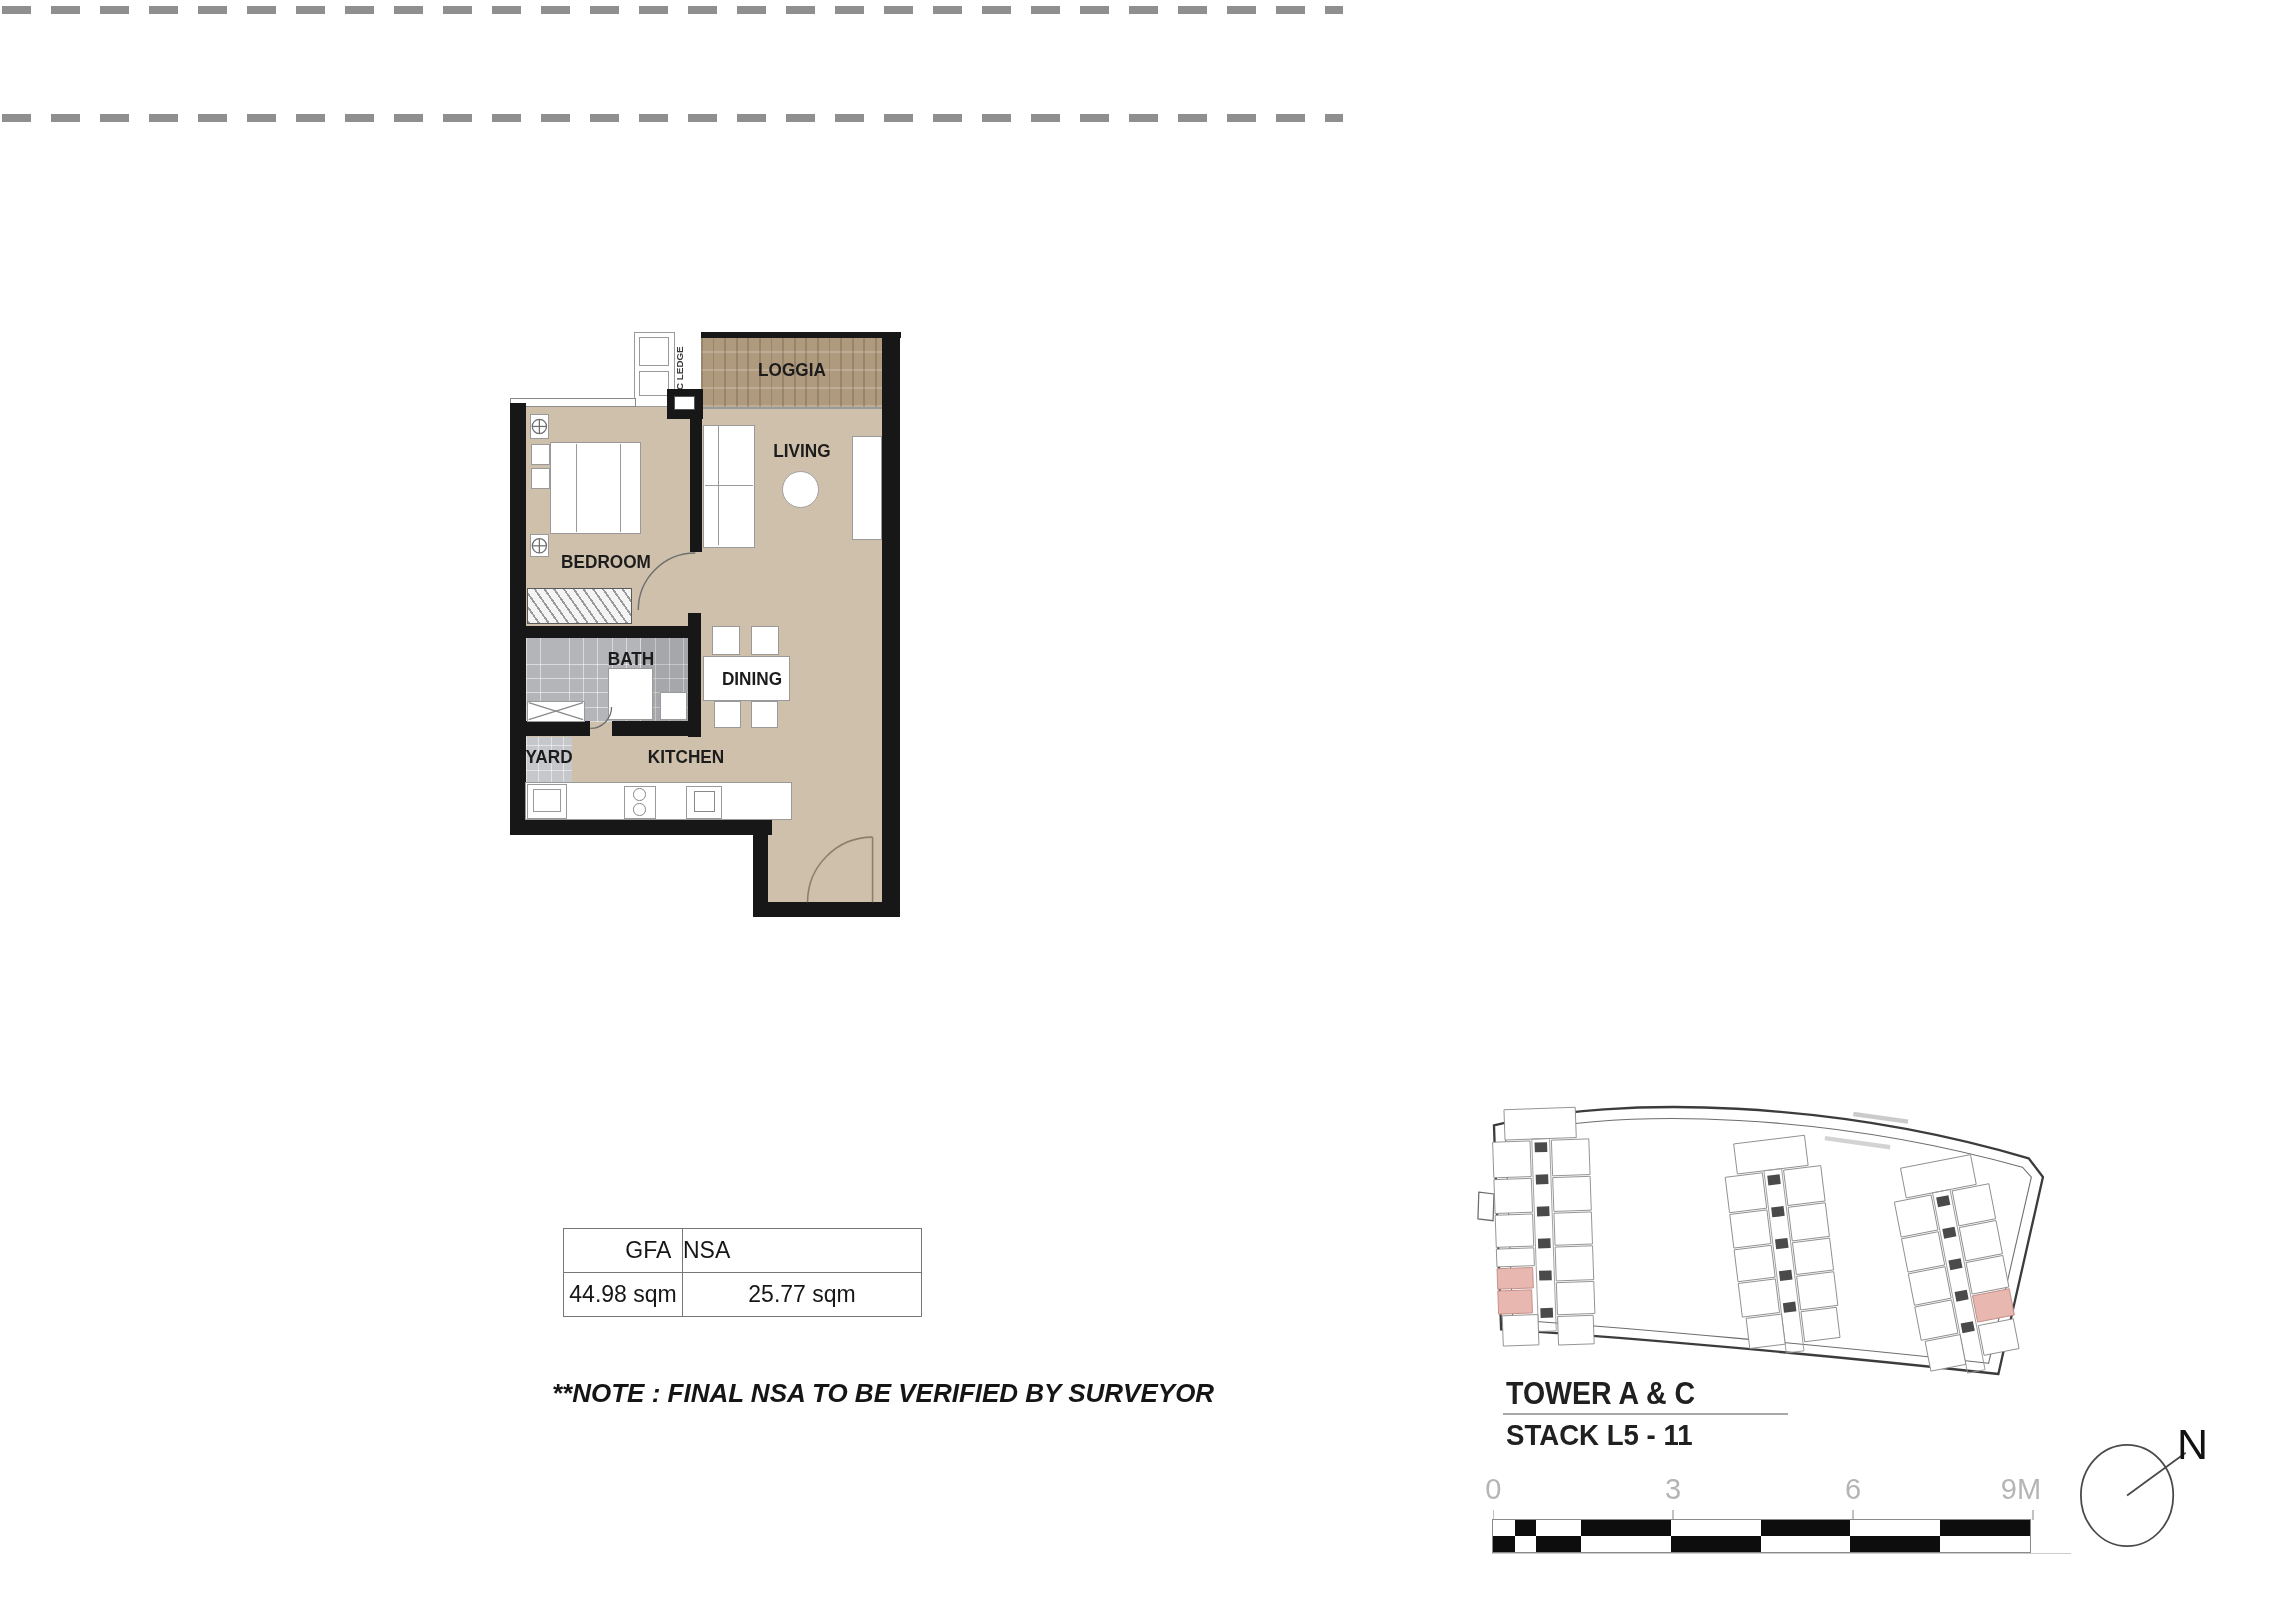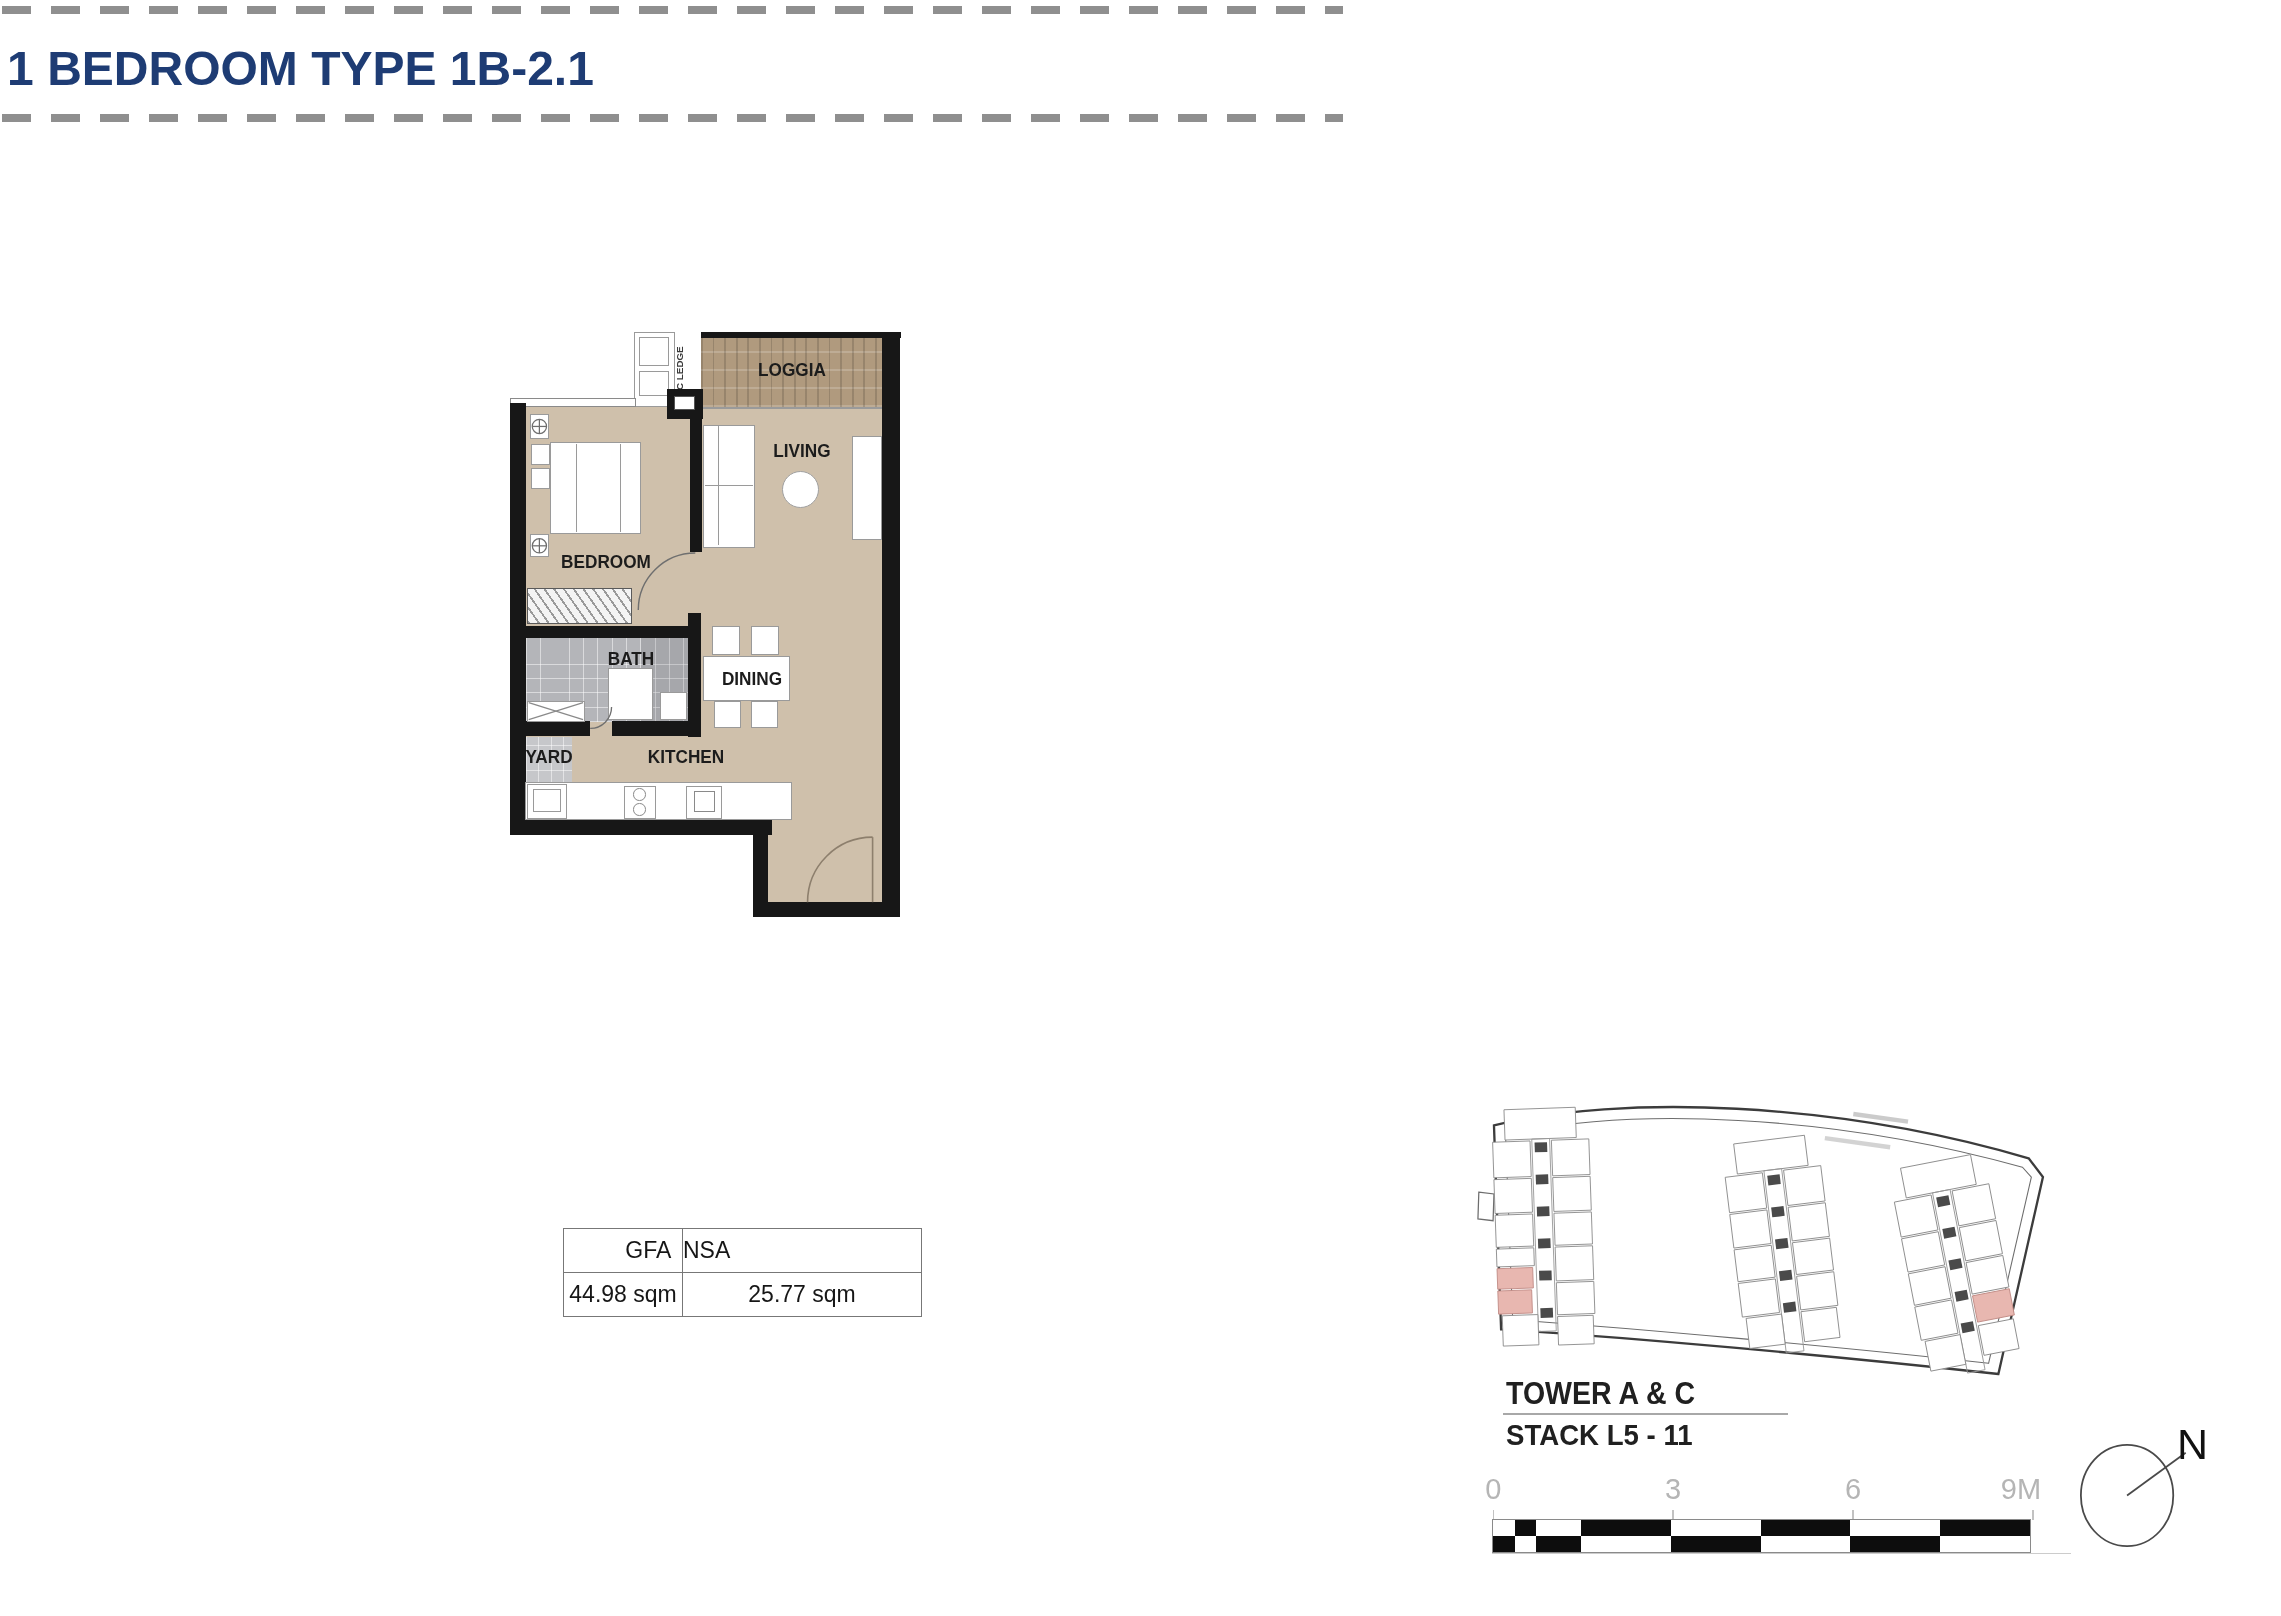"1 BEDROOM TYPE 1B-2.1" div { html: <div>1 BEDROOM TYPE 1B-2.1</div> -> none }
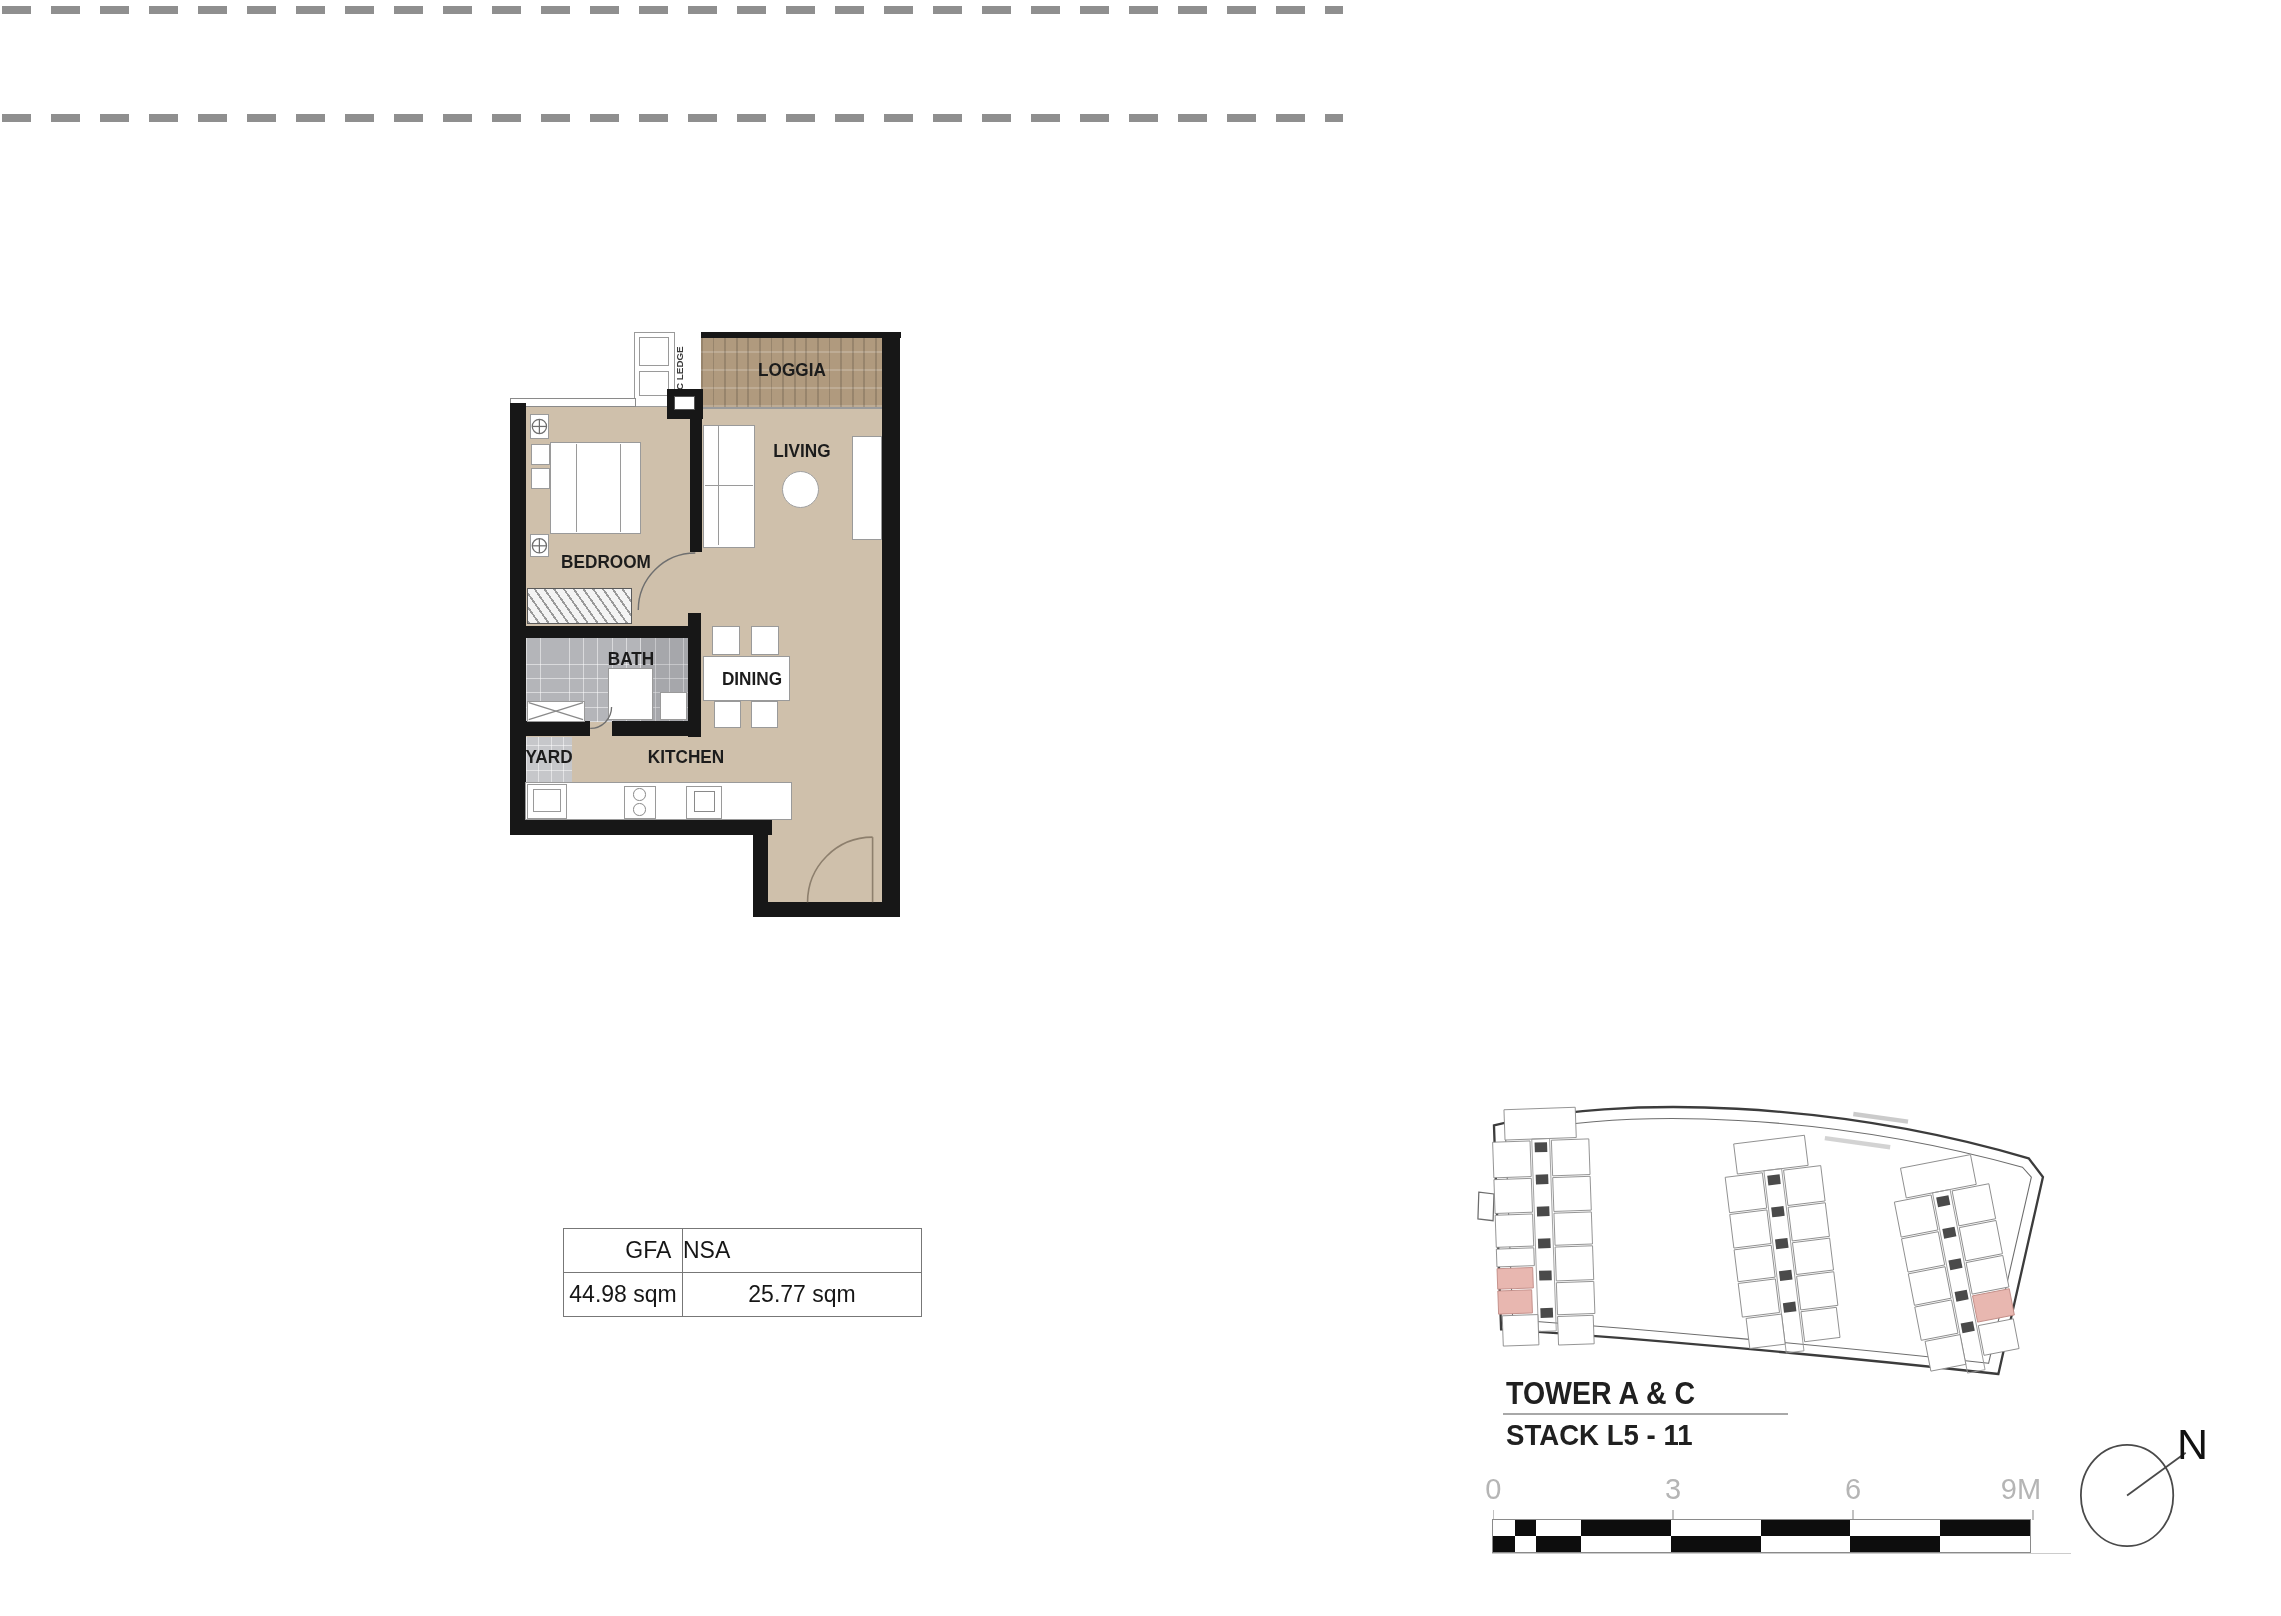"**NOTE : FINAL NSA TO" div { html: none -> <div>**NOTE : FINAL NSA TO BE VERIFIED BY SURVEYOR</div> }
